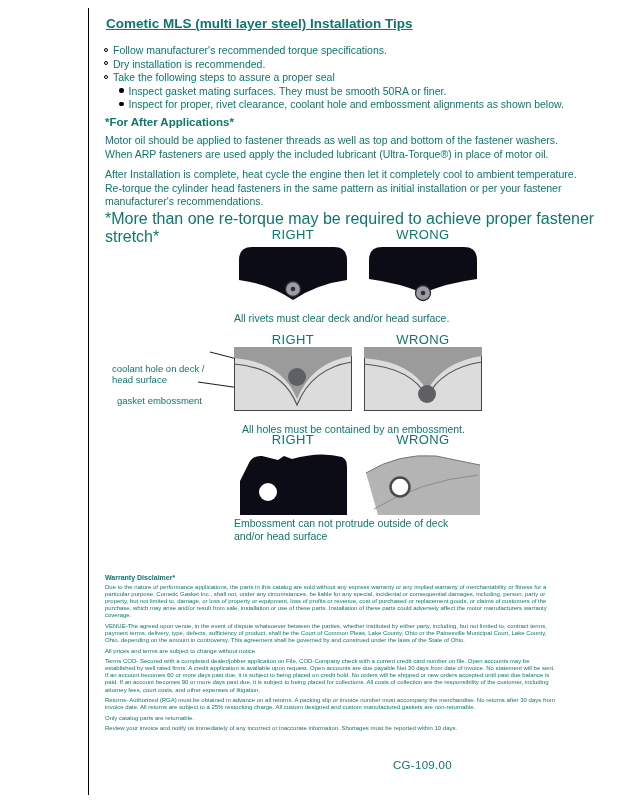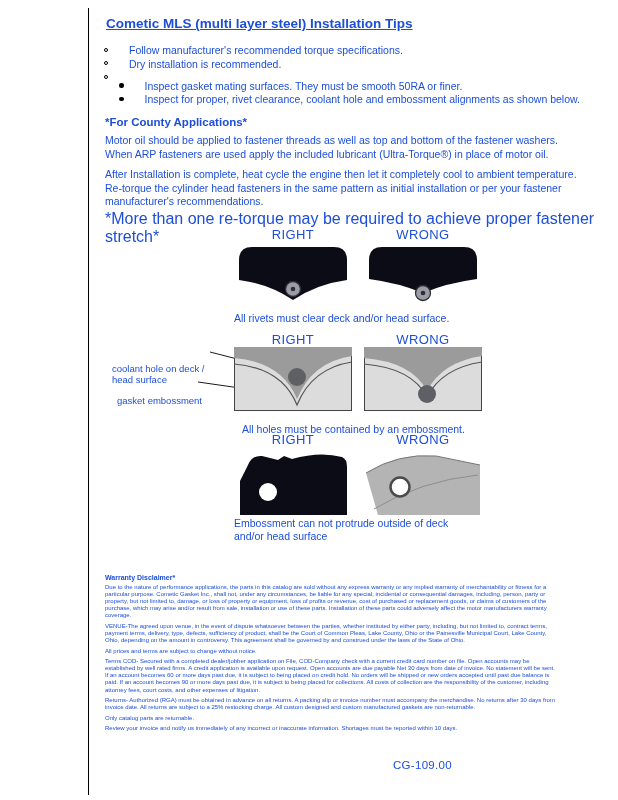"Cometic MLS (multi layer steel)" .page { color: #1d4ed8 -> #0f766e }
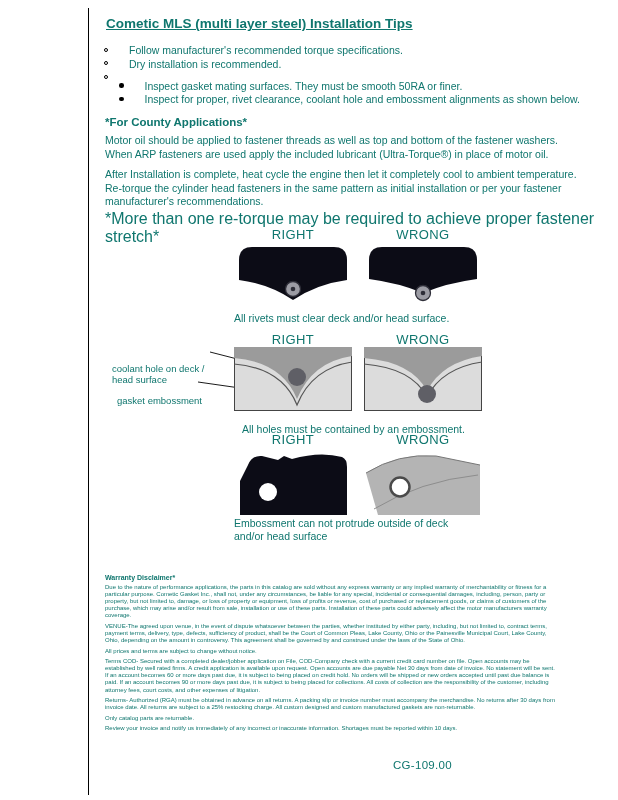"Follow manufacturer's recommended torque" .tline { gap: 16px -> none }
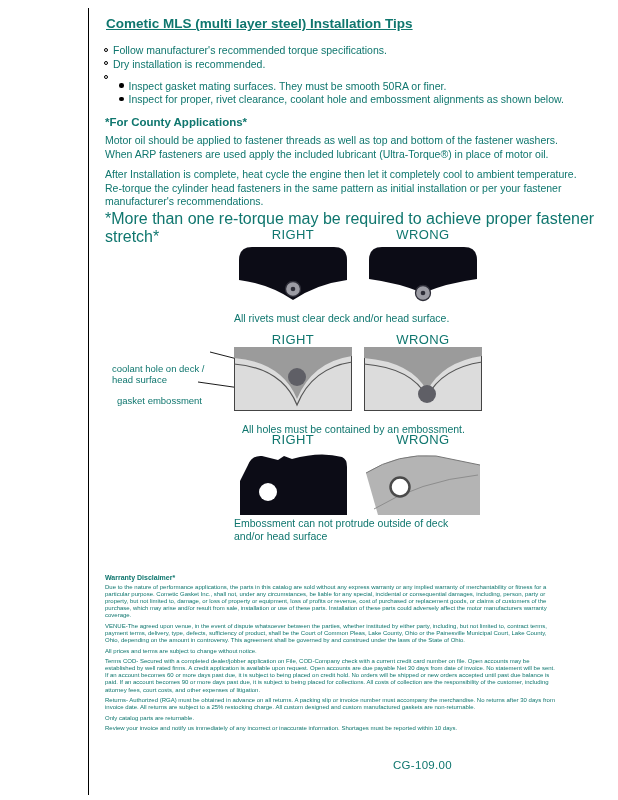"Take the following steps to" span { html: none -> <span>Take the following steps to assure a proper seal</span> }
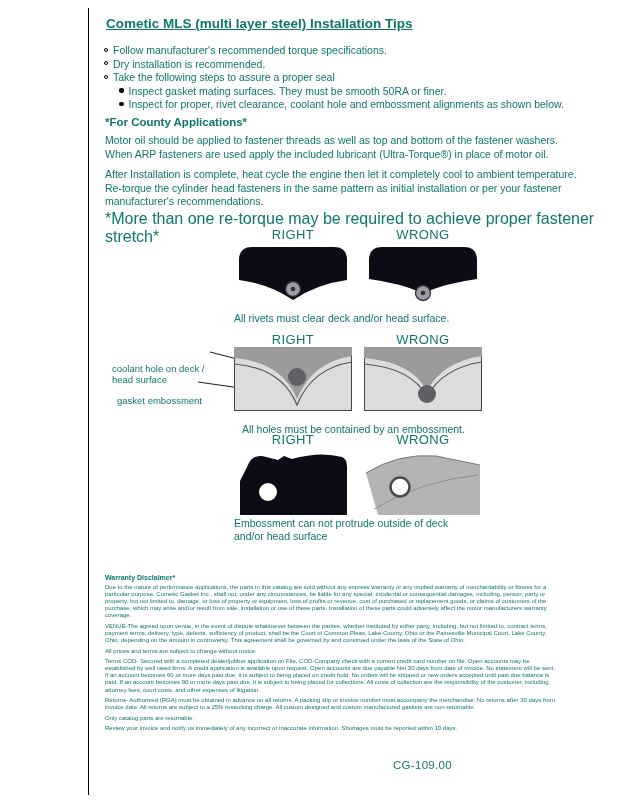"*For County Applications*" h2.diesel-h { text: County -> After }
